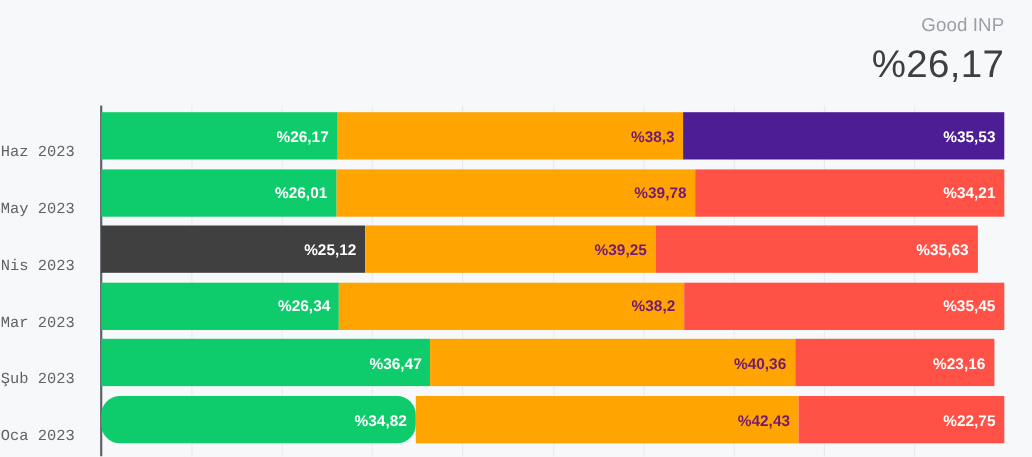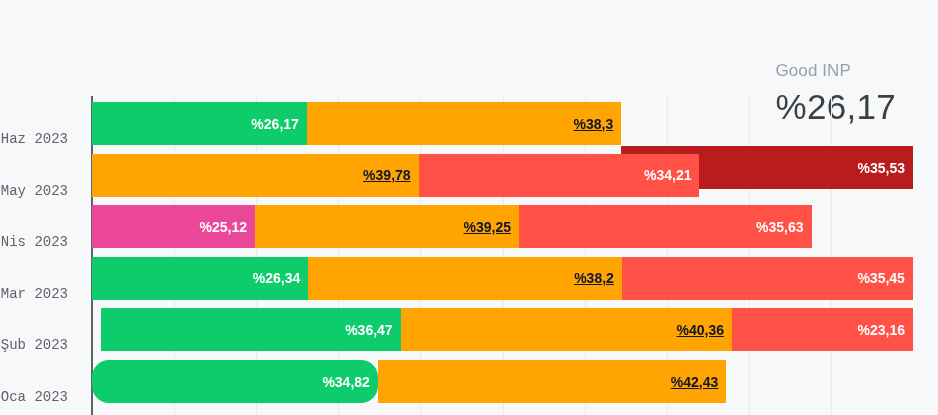"Good INP" .header-block { margin-top: 48px -> none; right: 42px -> 25px; text-align: left -> right }
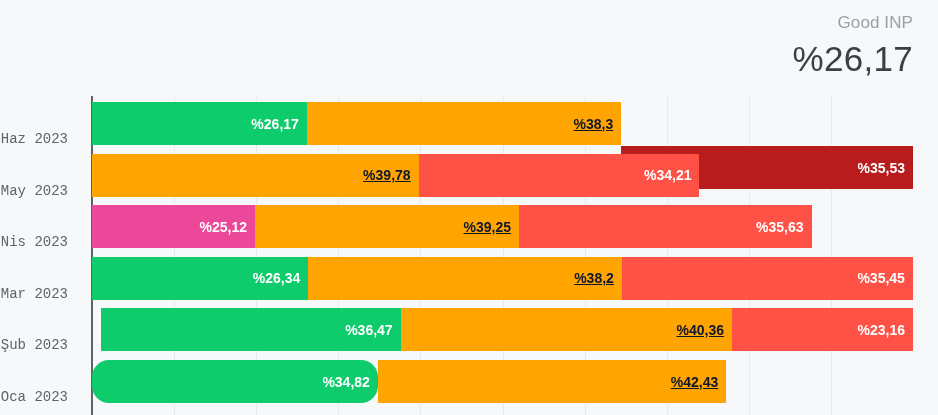"%38,3" .seg-needs { color: #0f172a -> #701a75; text-decoration: underline -> none }
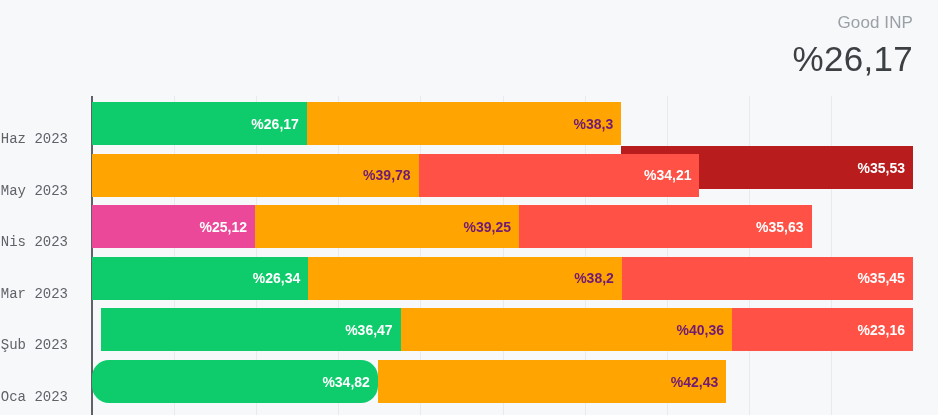"%35,53" div.seg { background: #b91c1c -> #4c1d95; margin-top: 44px -> none }
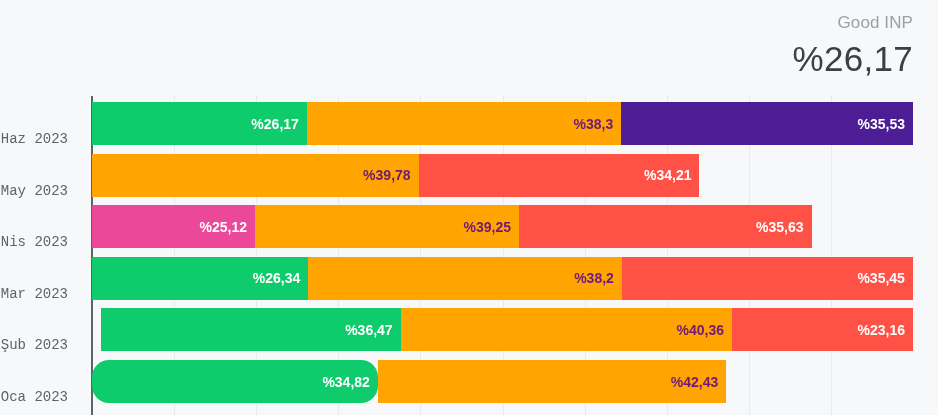"%26,01" div.seg { html: none -> <div>%26,01</div> }
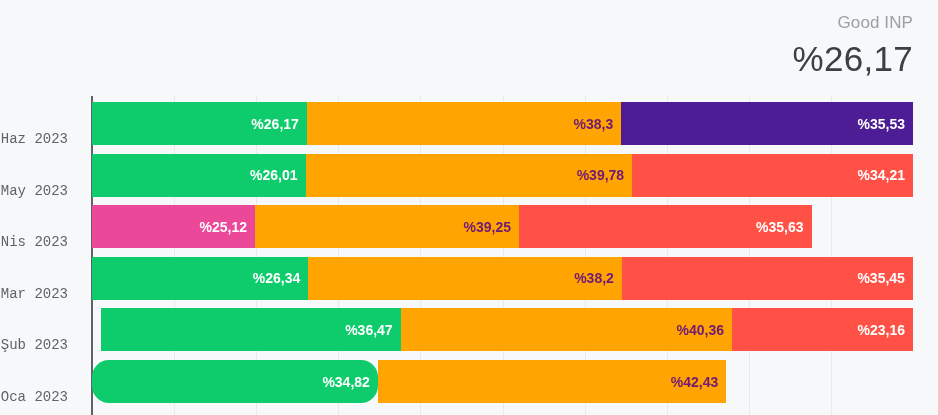"%25,12" div.seg { background: #ec4899 -> #404040; width: 163px -> 240px }
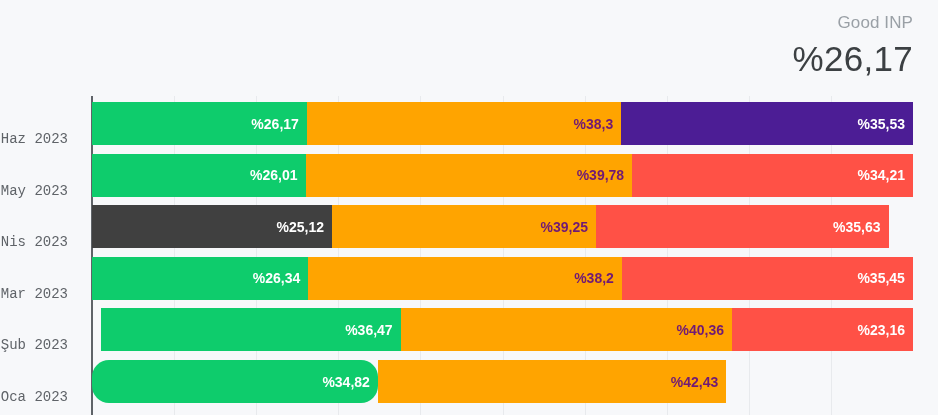"%36,47" div.row { justify-content: flex-end -> none }
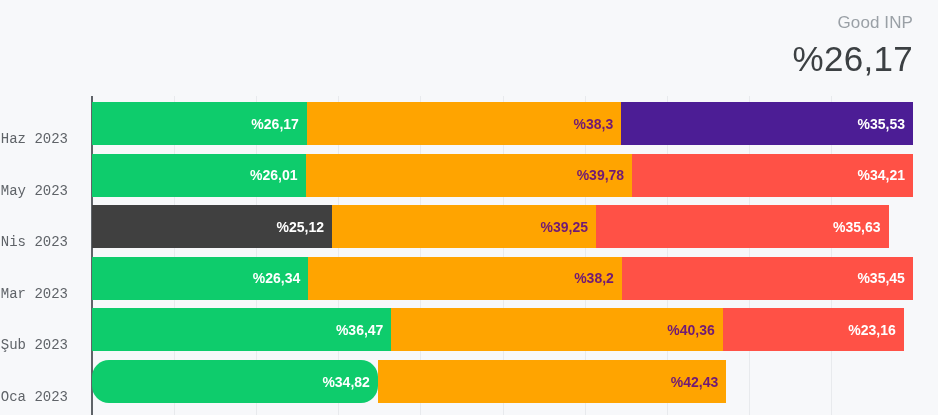"%22,75" div.seg { html: none -> <div>%22,75</div> }
